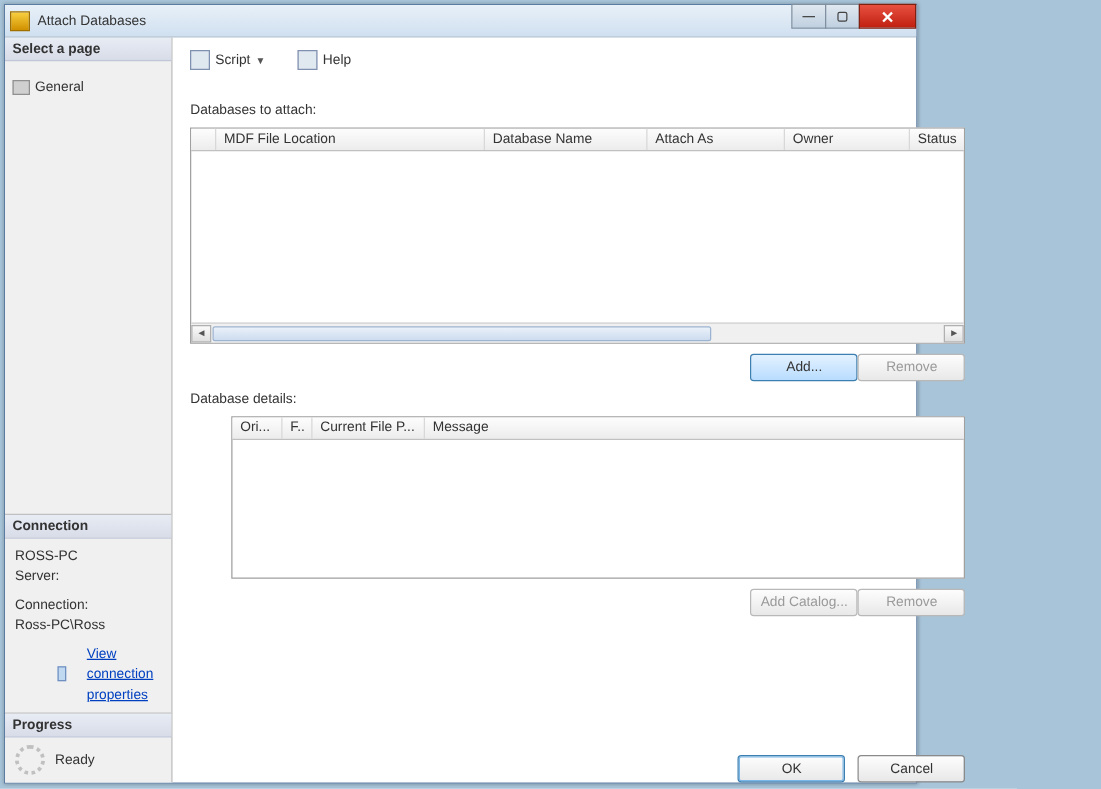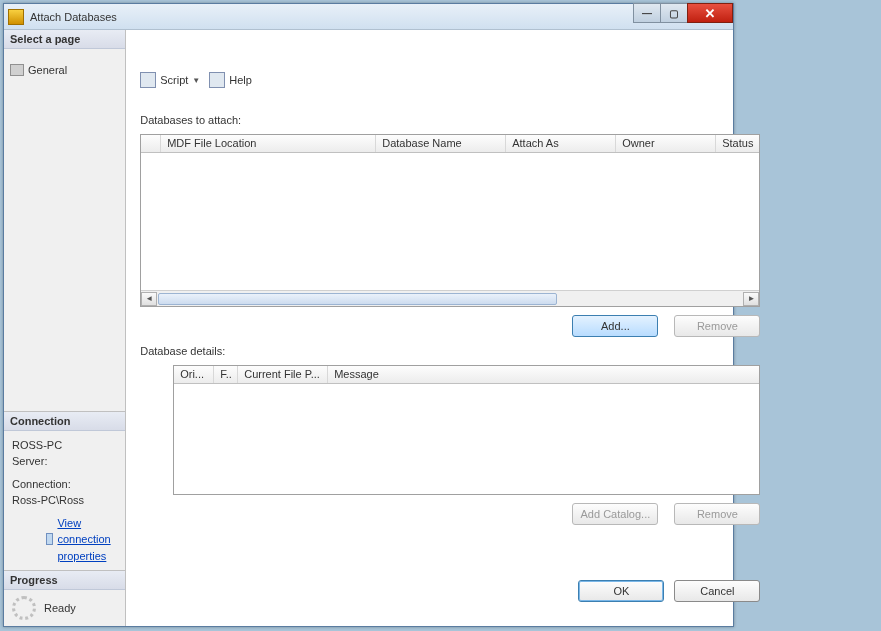"Script" .toolbar { gap: 9px -> 26px; margin-top: 32px -> none }
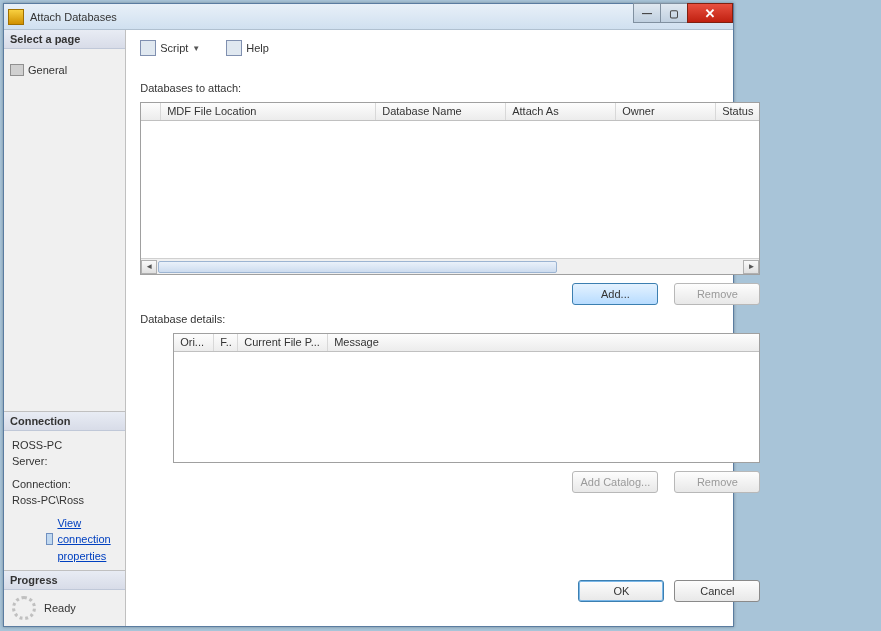"Add..." .btn-row { gap: 16px -> 0 }
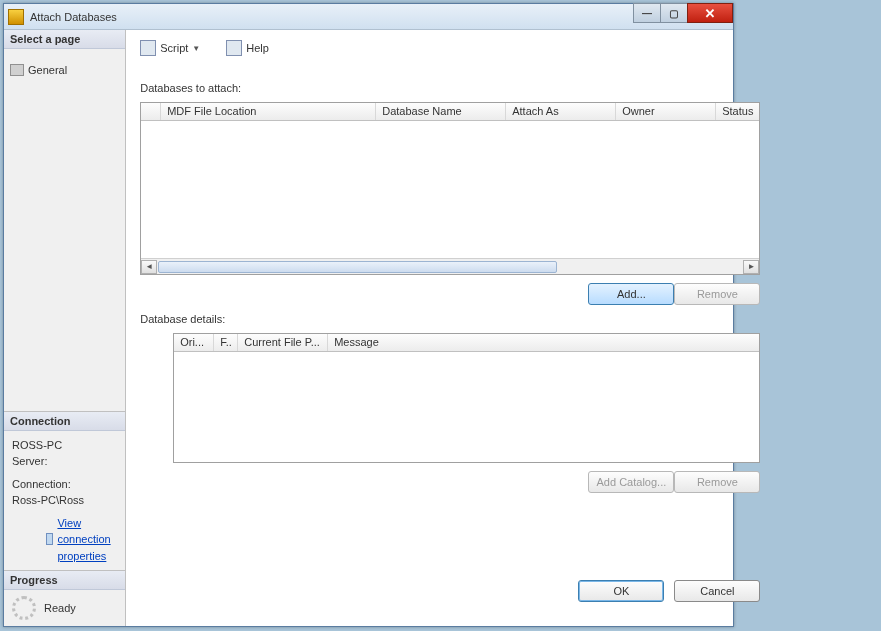"View connection properties" .link { gap: 4px -> 16px }
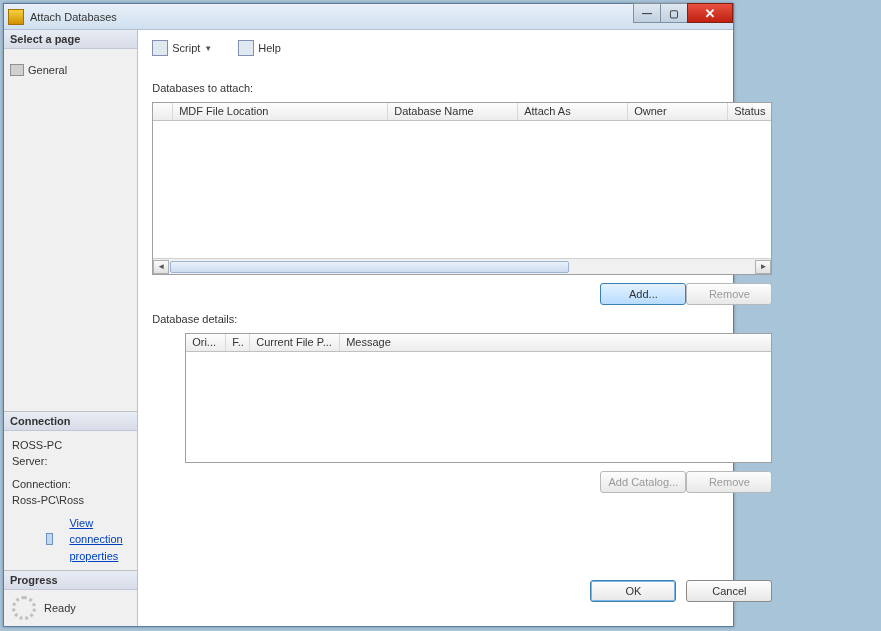"OK" .footer { padding: 8px 14px 24px -> 8px 14px 0 }
